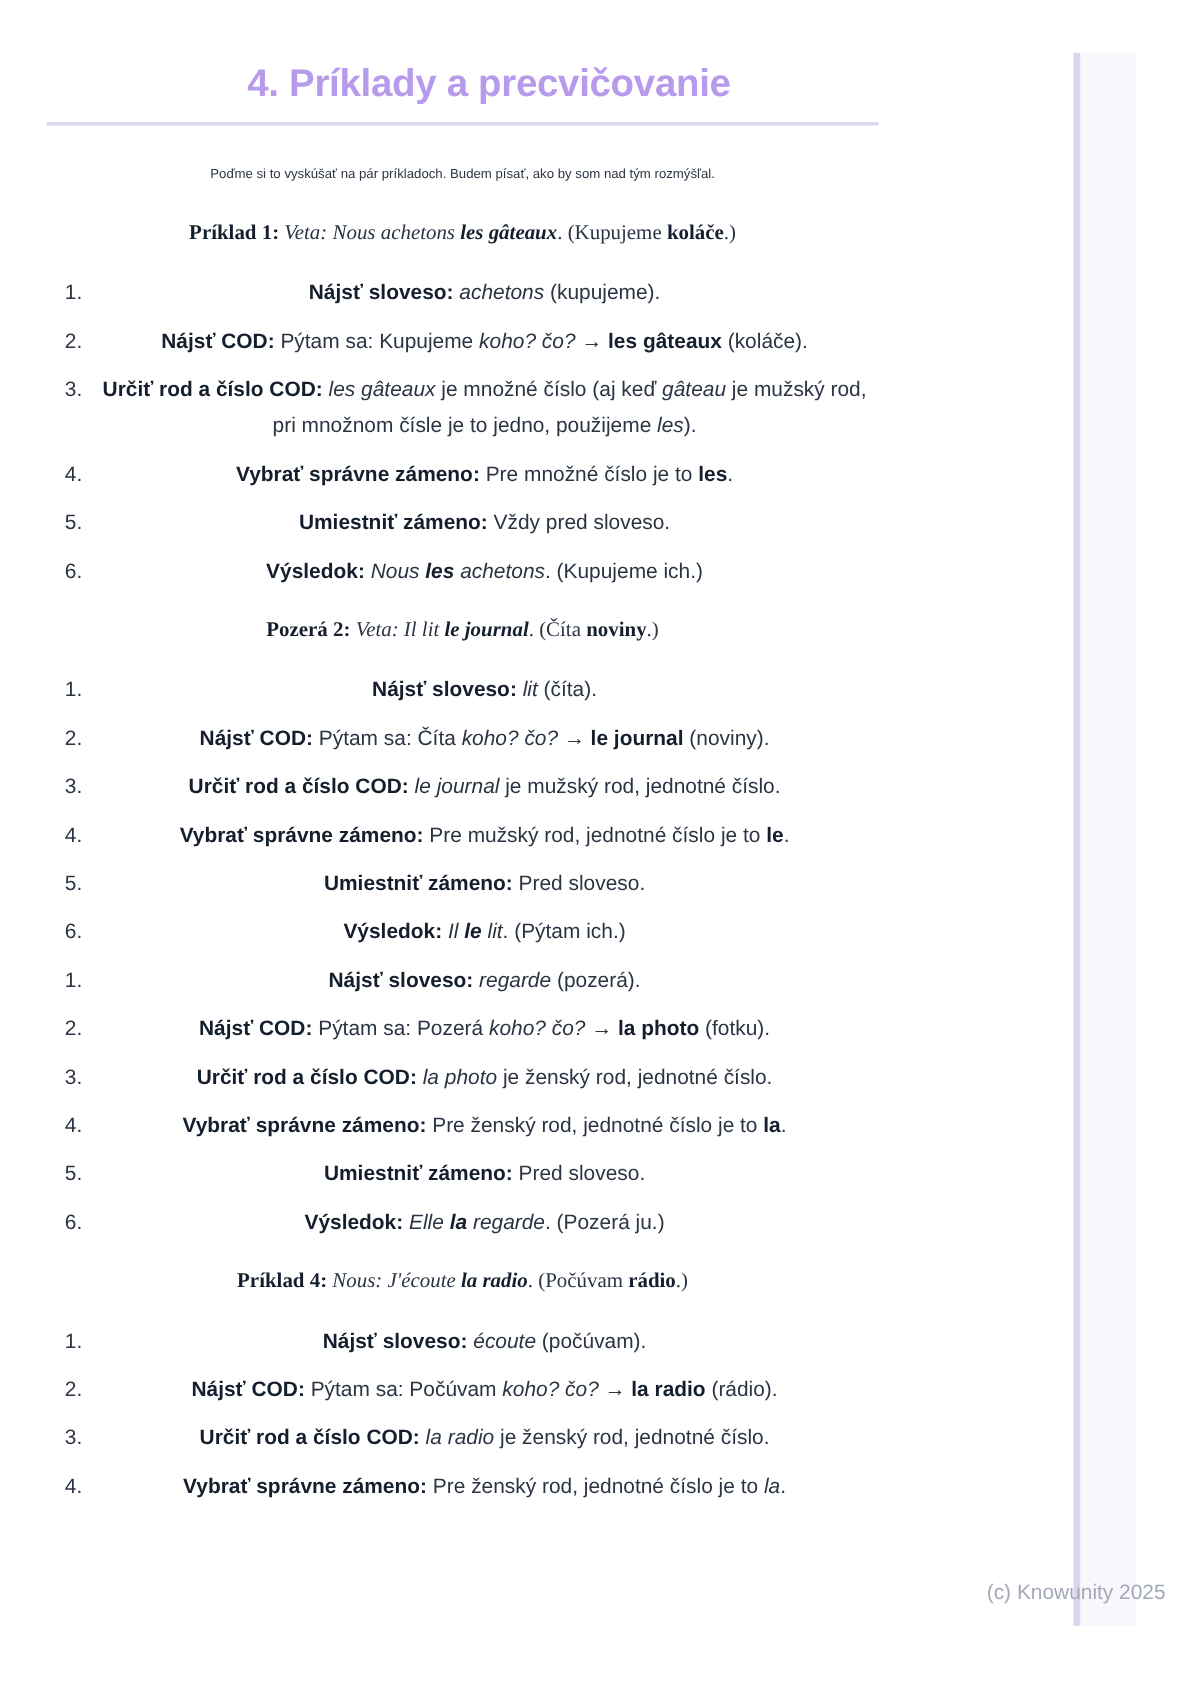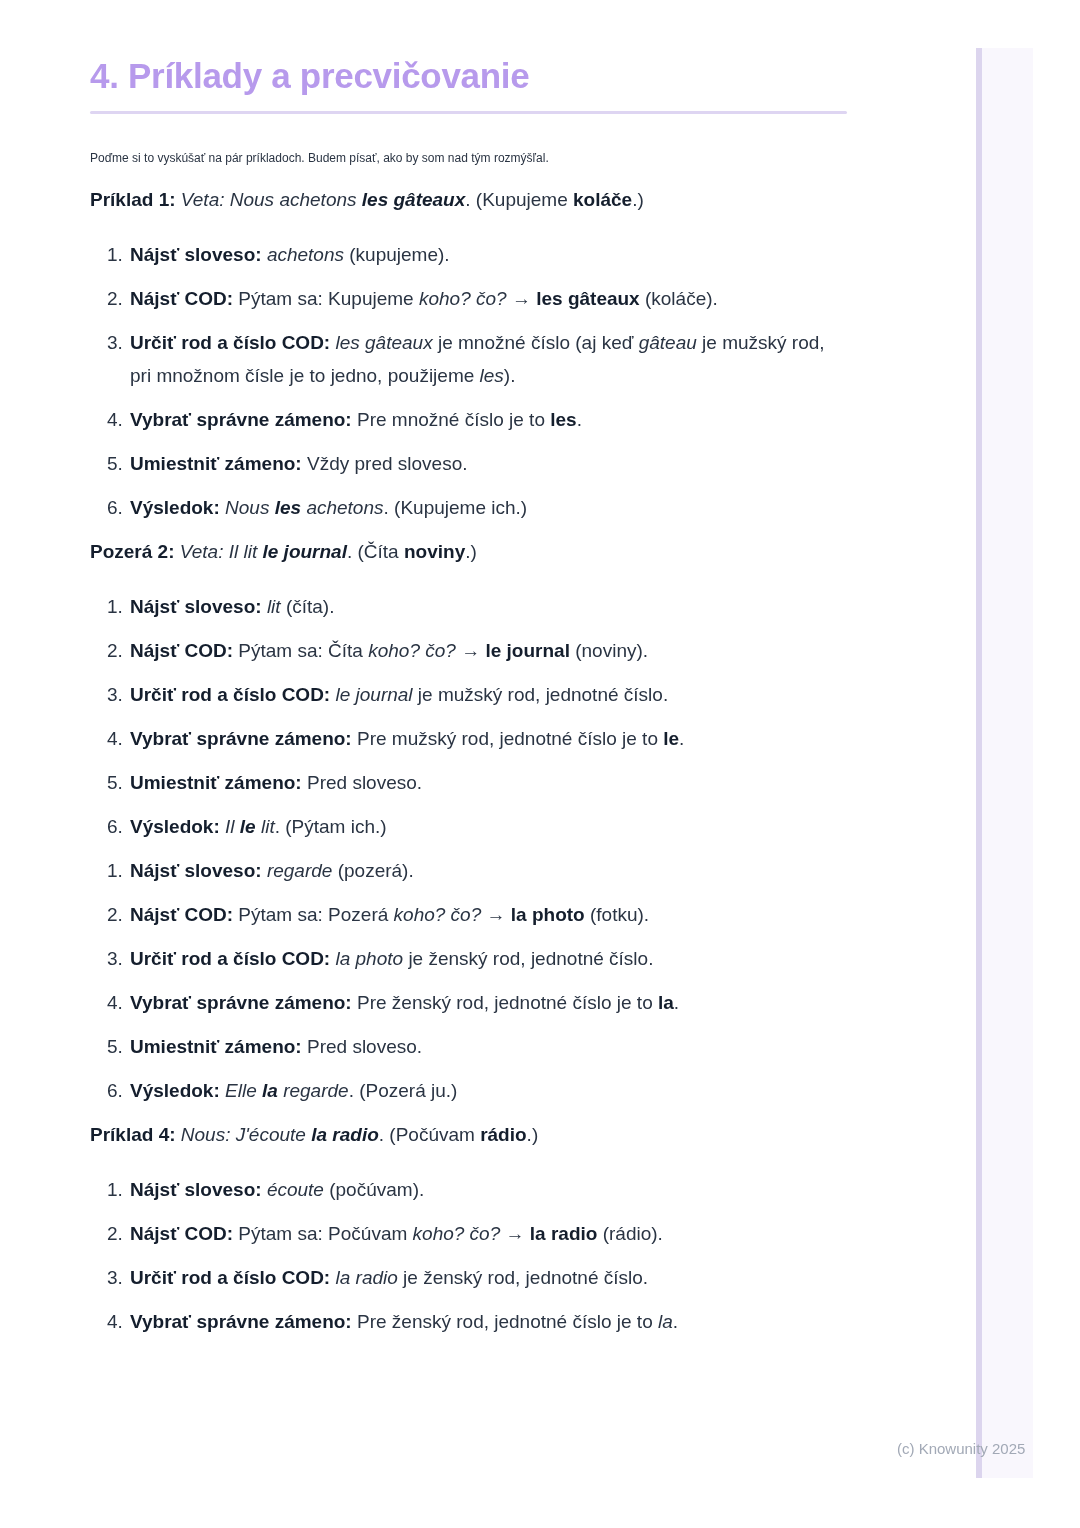"4. Príklady a precvičovanie" .content { padding: 56px 0 0 90px -> 56px 0 0 42px; text-align: none -> center }
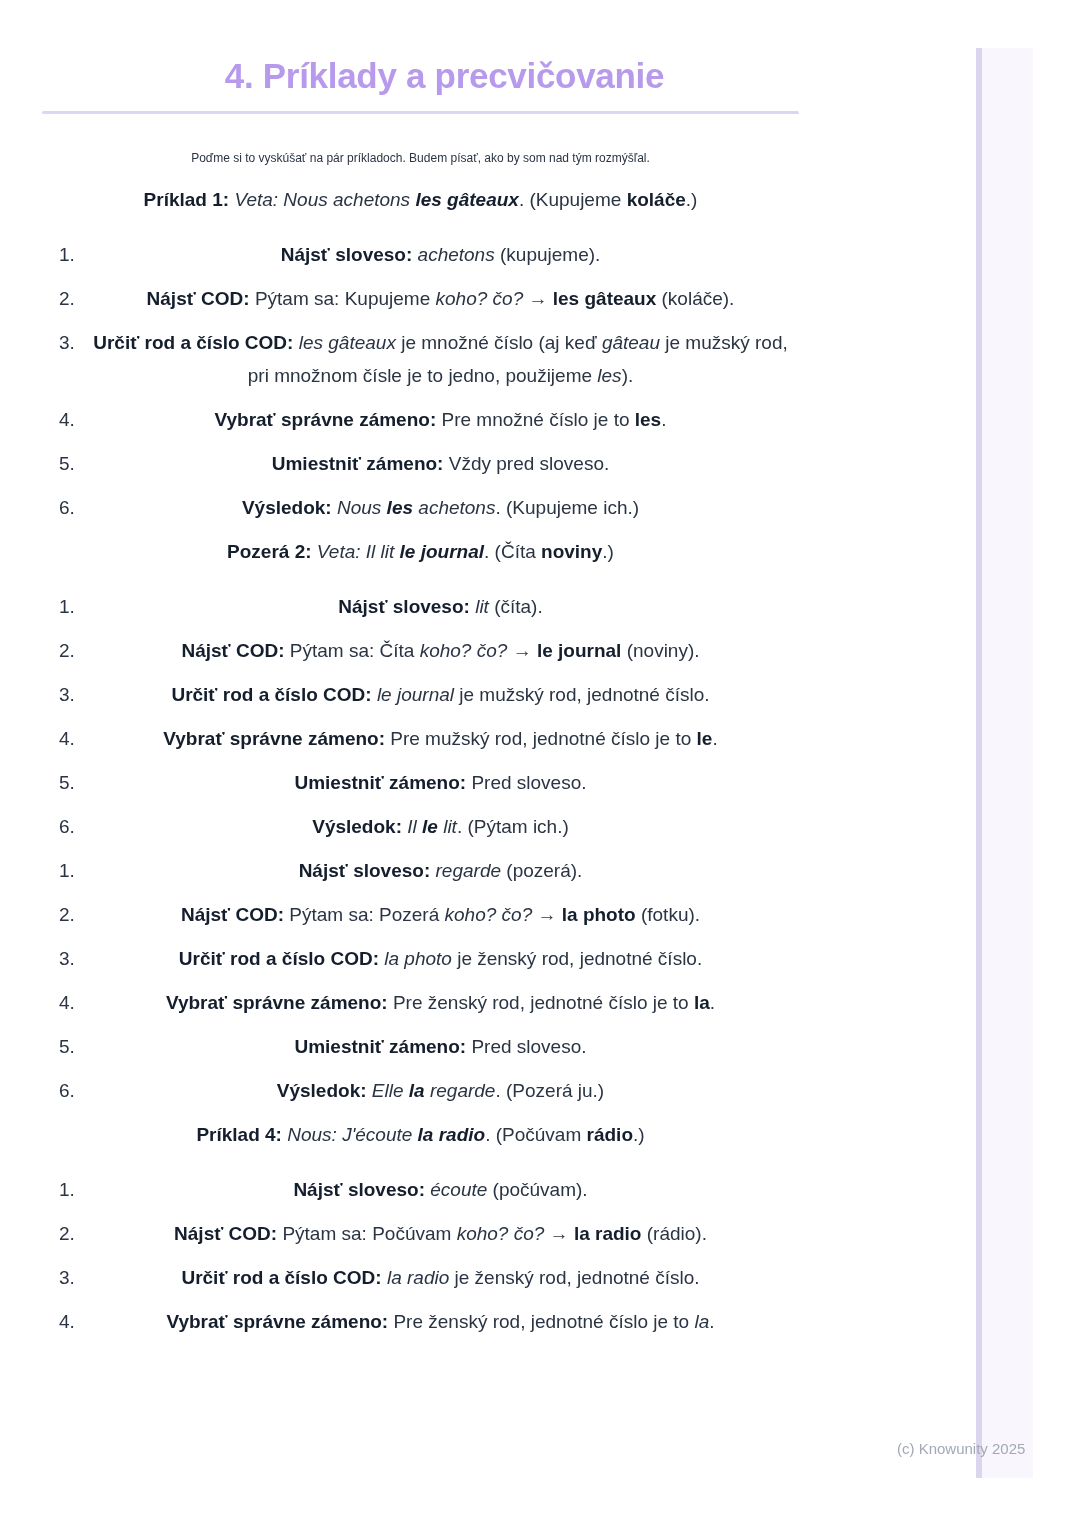"Príklad 1: Veta: Nous achetons" p.exh { font-family: none -> Liberation Serif, serif; margin: 8px 0 22px 0 -> 20px 0 22px 0 }
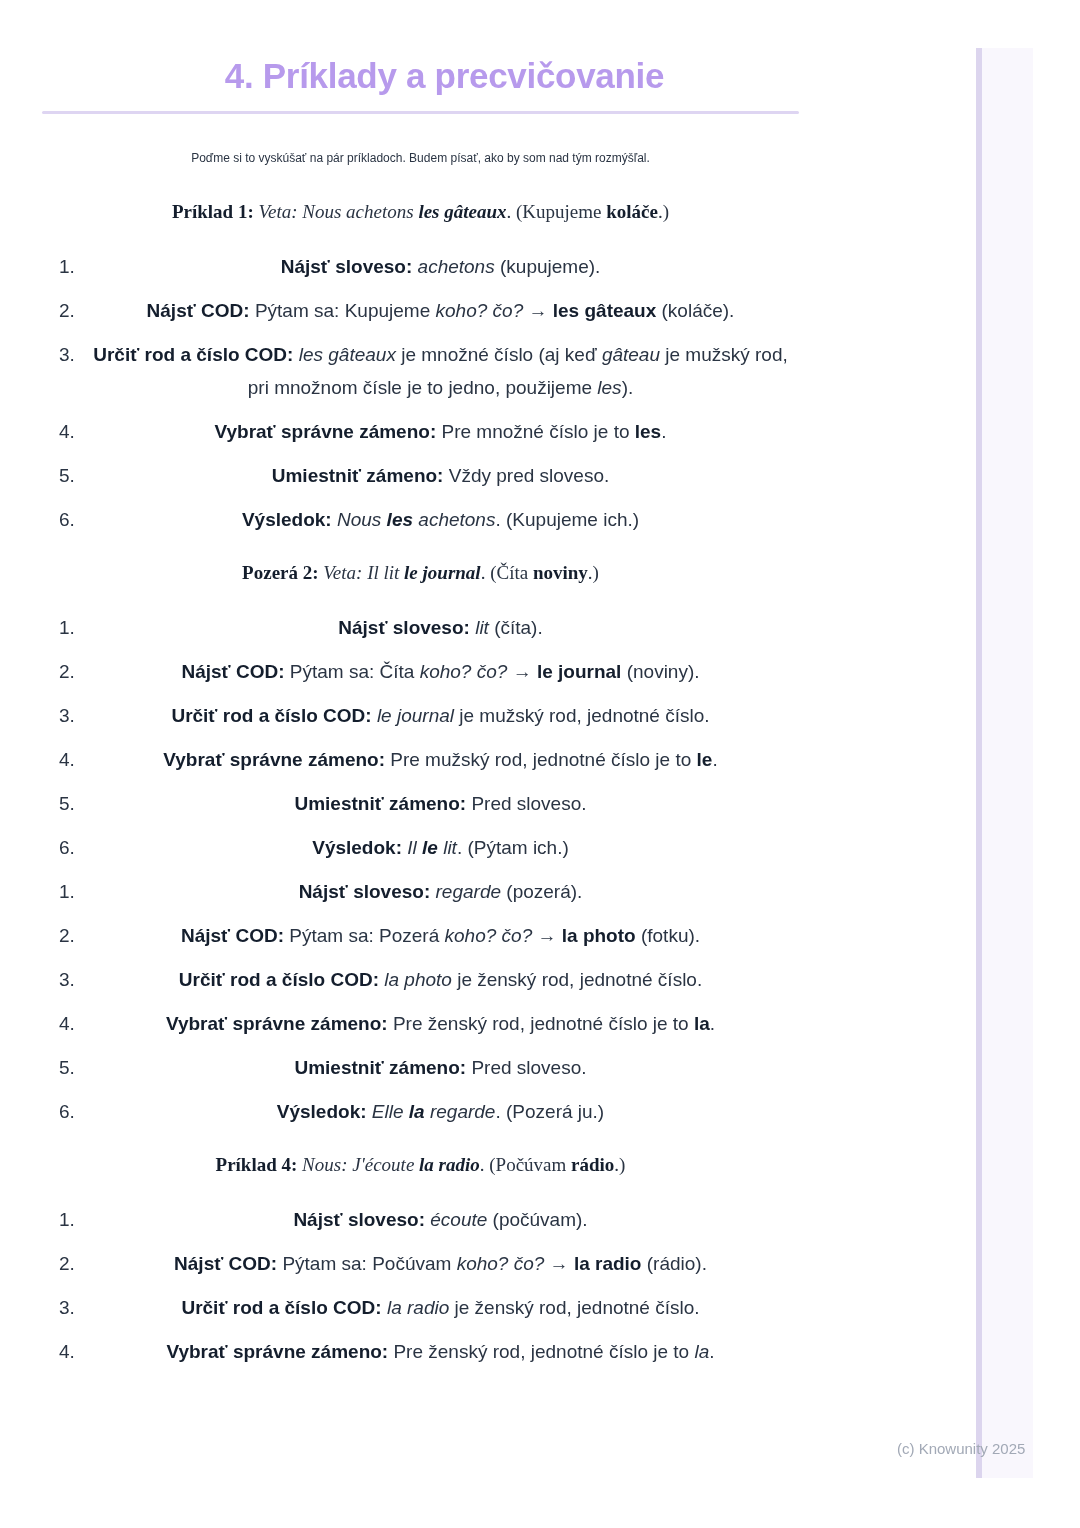"(c) Knowunity 2025" .footer { font-size: 15px -> 19px }
